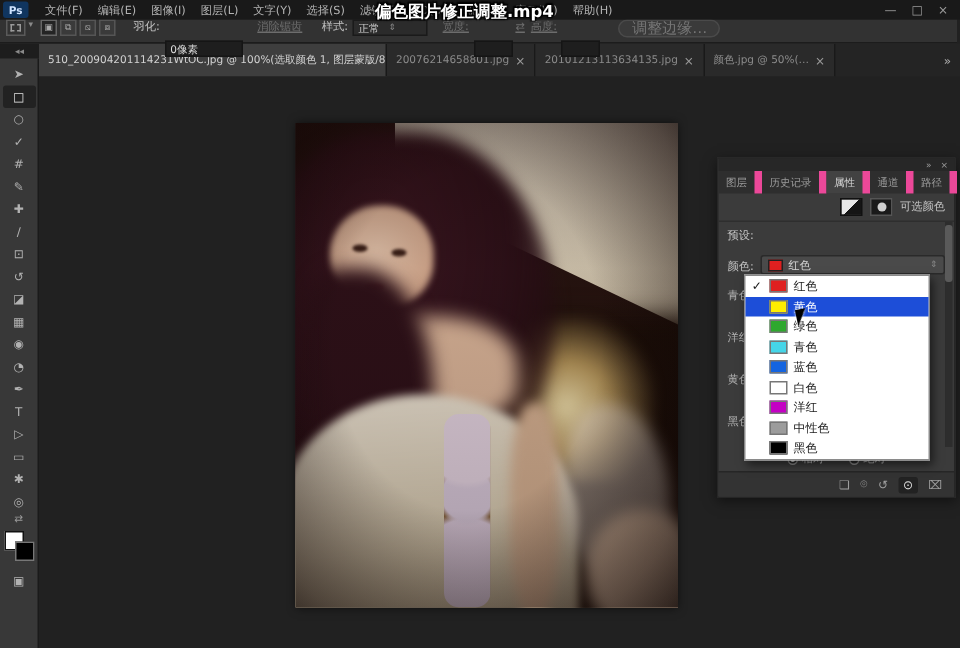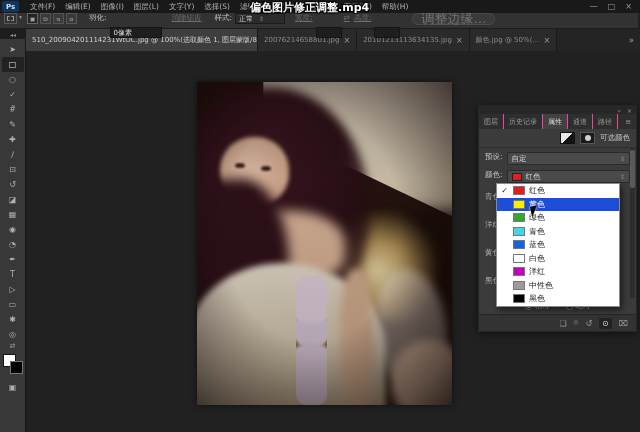"调整边缘…" #refine-edge { font-size: 13px -> 10px }
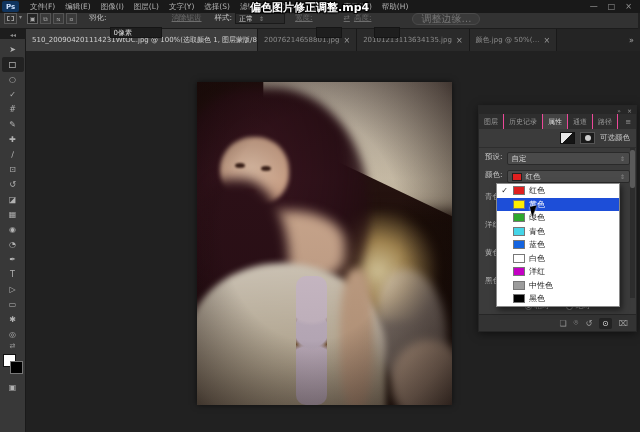"图层" .panel-tab { border-right: 1px solid #ec4899 -> 5px solid #ec4899 }
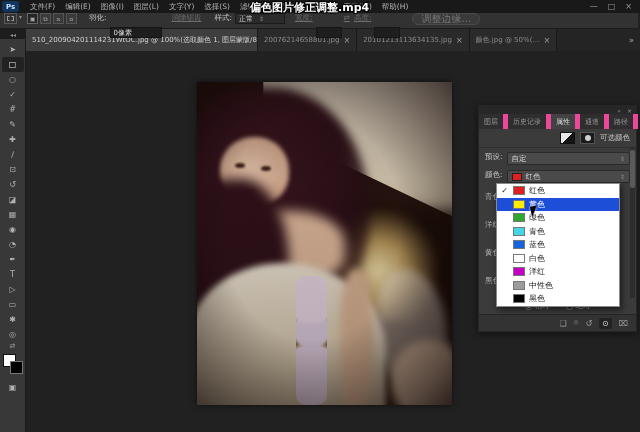"预设:" .panel-row { align-items: flex-start -> flex-end }
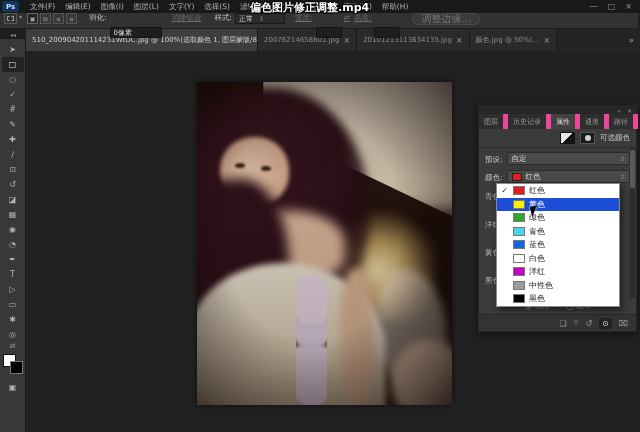"自定" div.p-select { html: <div> <span>自定</span> <span>⇕</span> </div> -> none }
